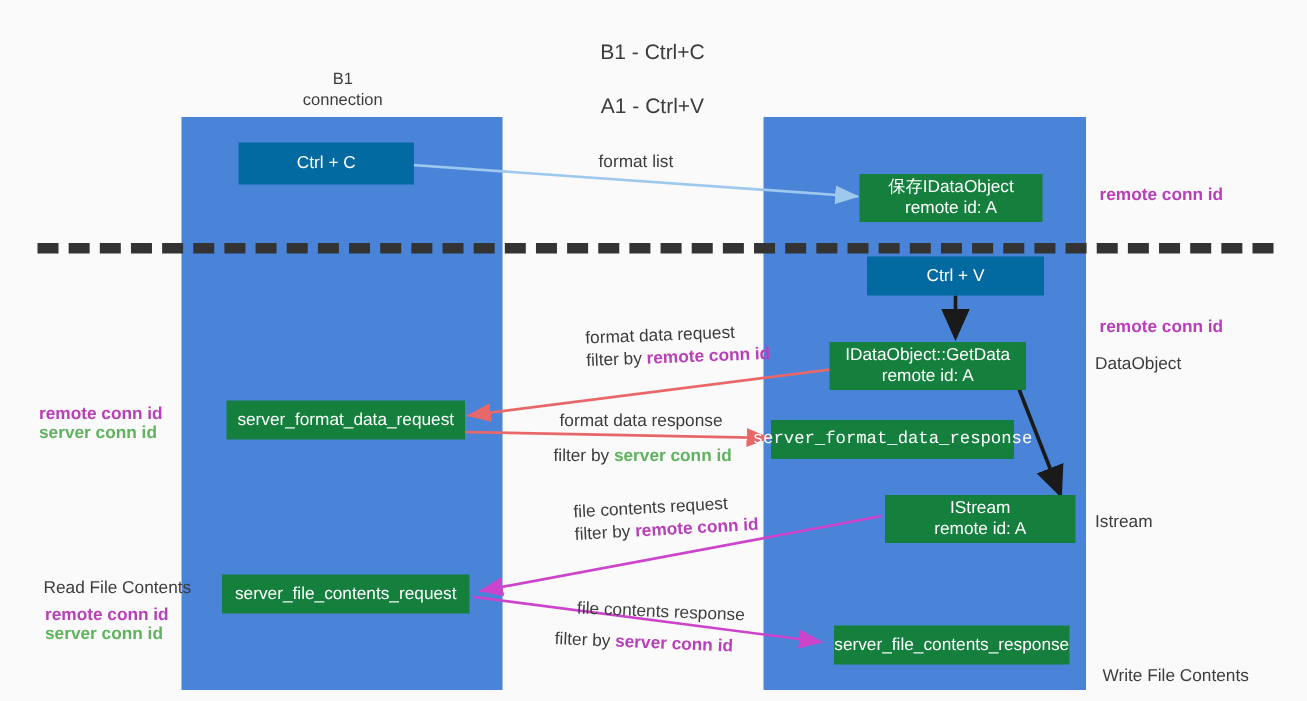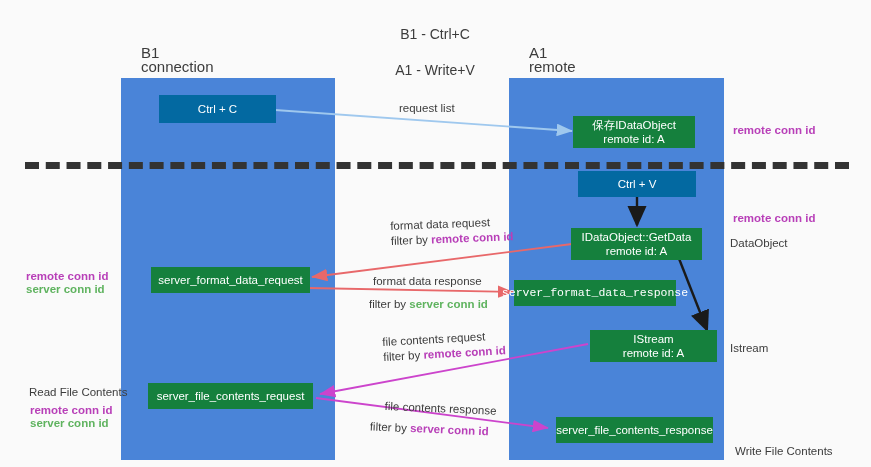"B1" .lane-title { font-size: 15px -> 11px; text-align: none -> center }
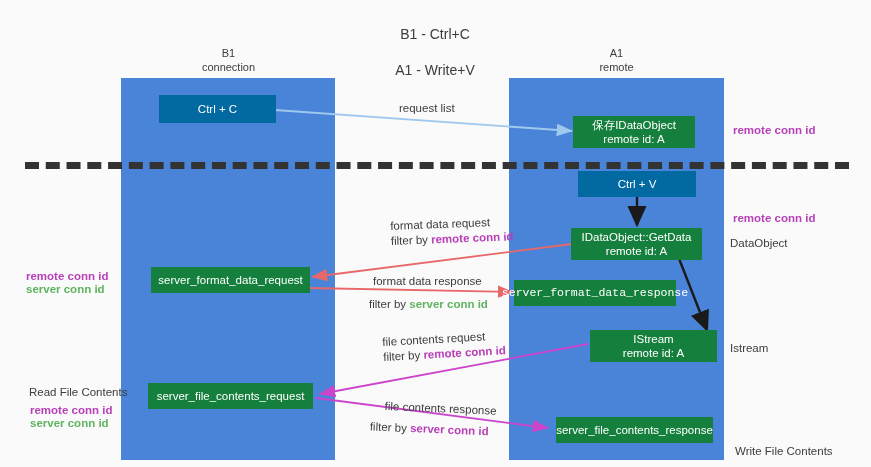"A1" div.lane-title { html: <div>A1<br>remote</div> -> none }
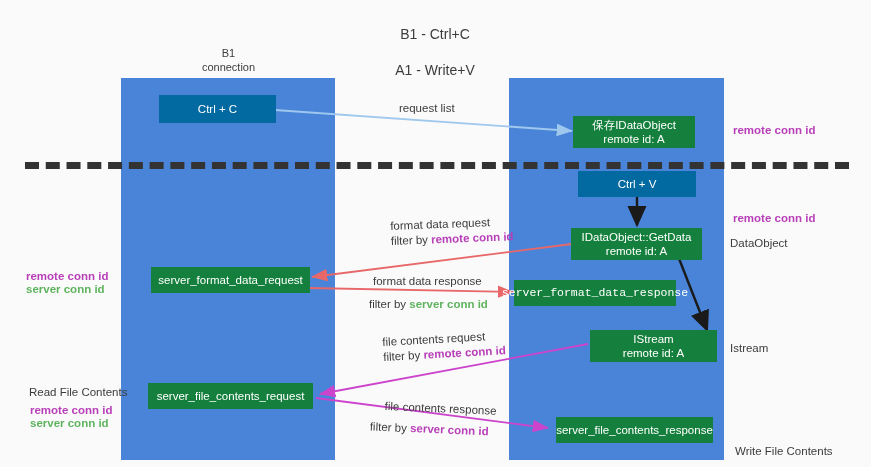"A1 - Write+V" div { text: Write+V -> Ctrl+V }
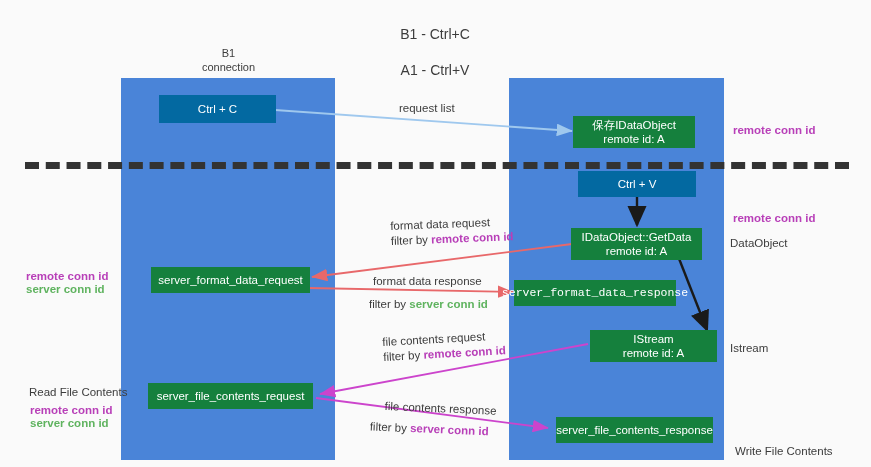"request list" div.edge-label { text: request -> format }
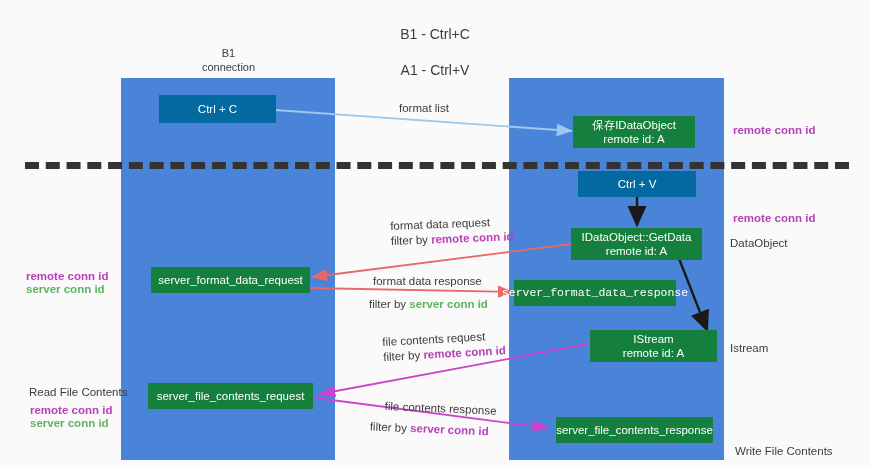"IDataObject::GetData" div.node { left: 571px -> 553px }
